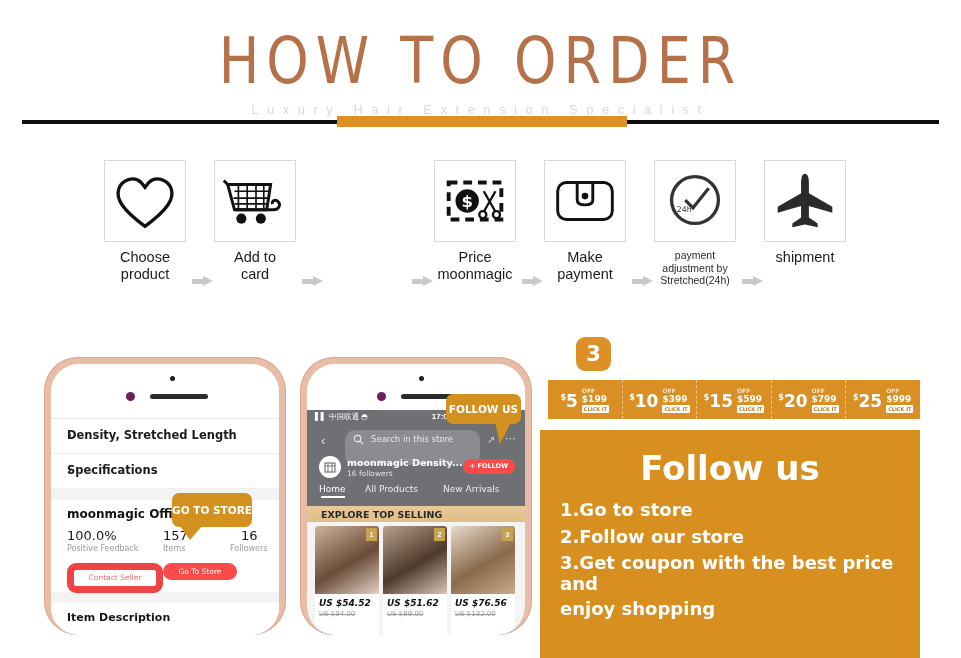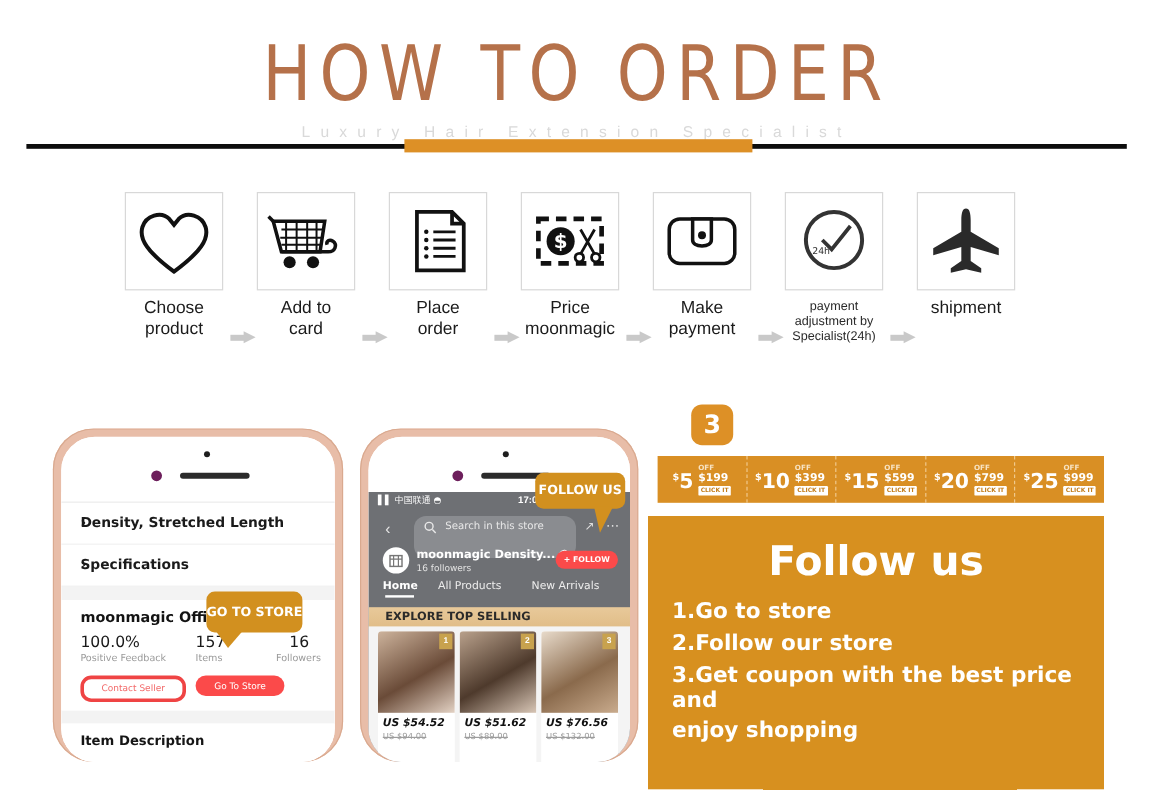"Place" div.step { html: <div> <div> <svg> <path></path> <path></path> <circle></circle> <circle></circle> <circle></circle> <circle></circle> <path></path> </svg> </div> <div> <div>Place</div> <div>order</div> </div> </div> -> none }
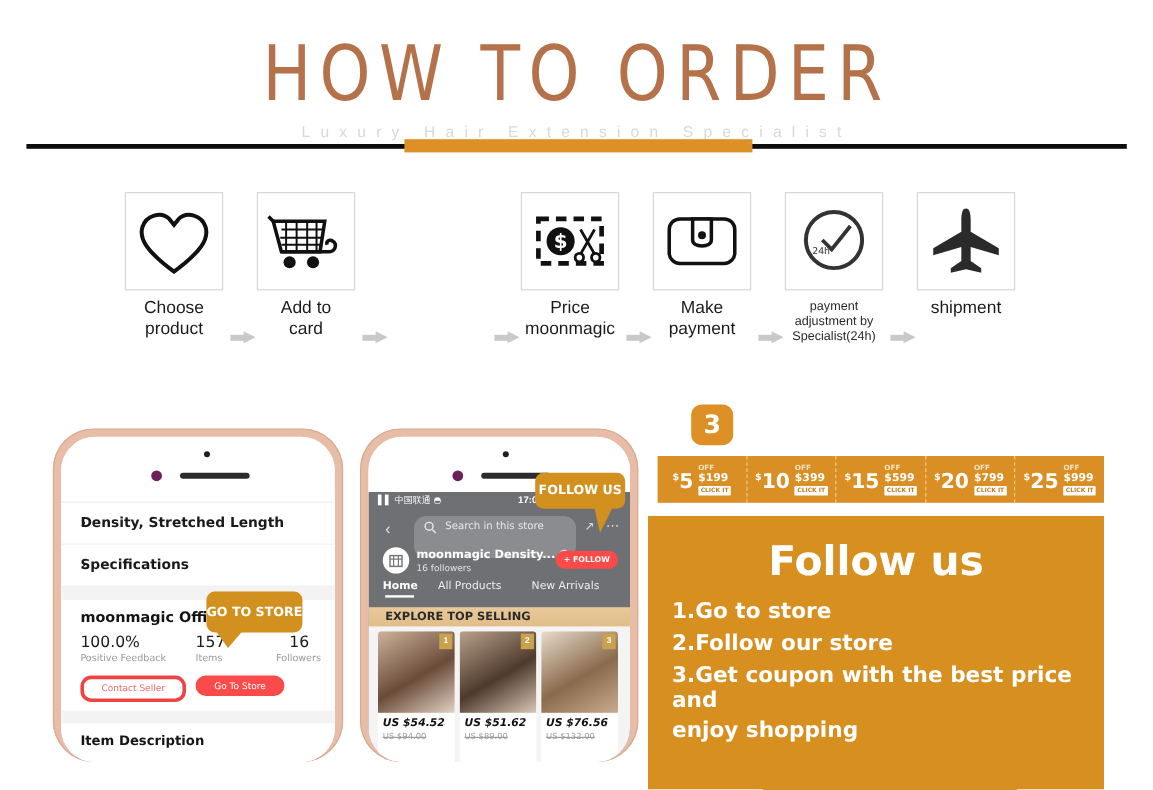"Specialist(24h)" div { text: Specialist -> Stretched }
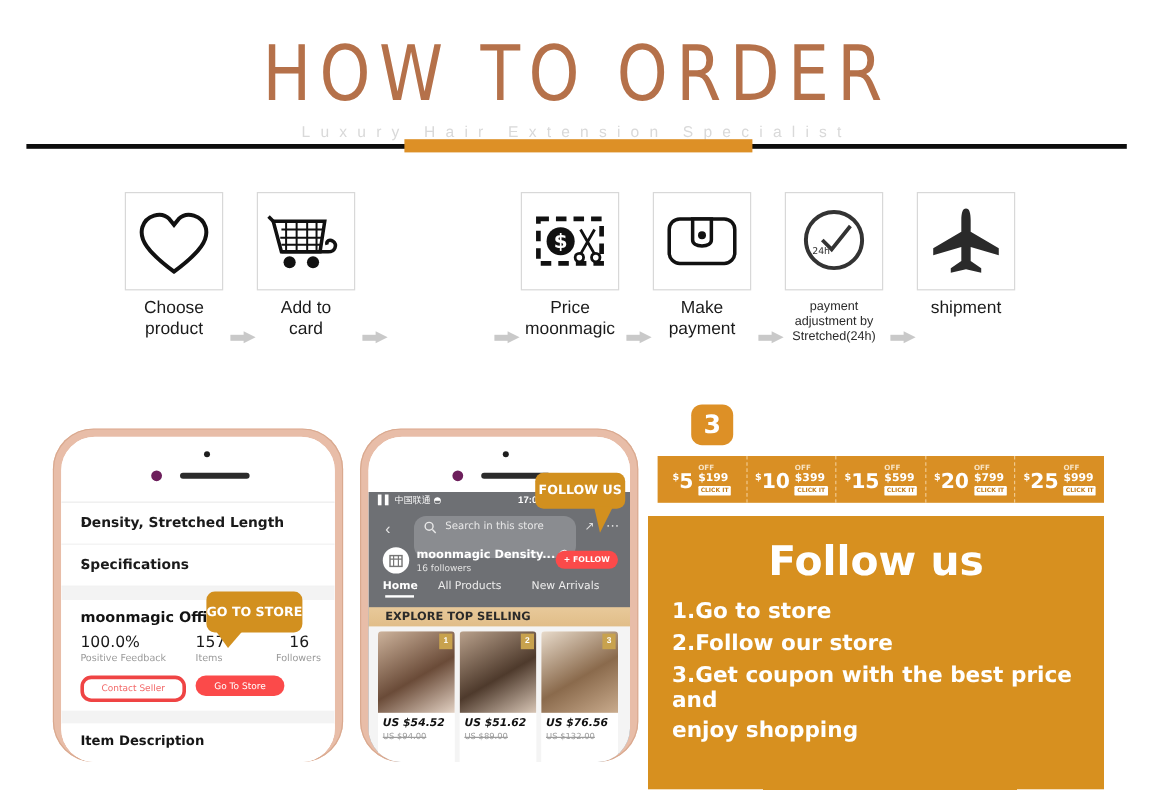"Home" .p2tab.active { font-weight: bold -> normal }
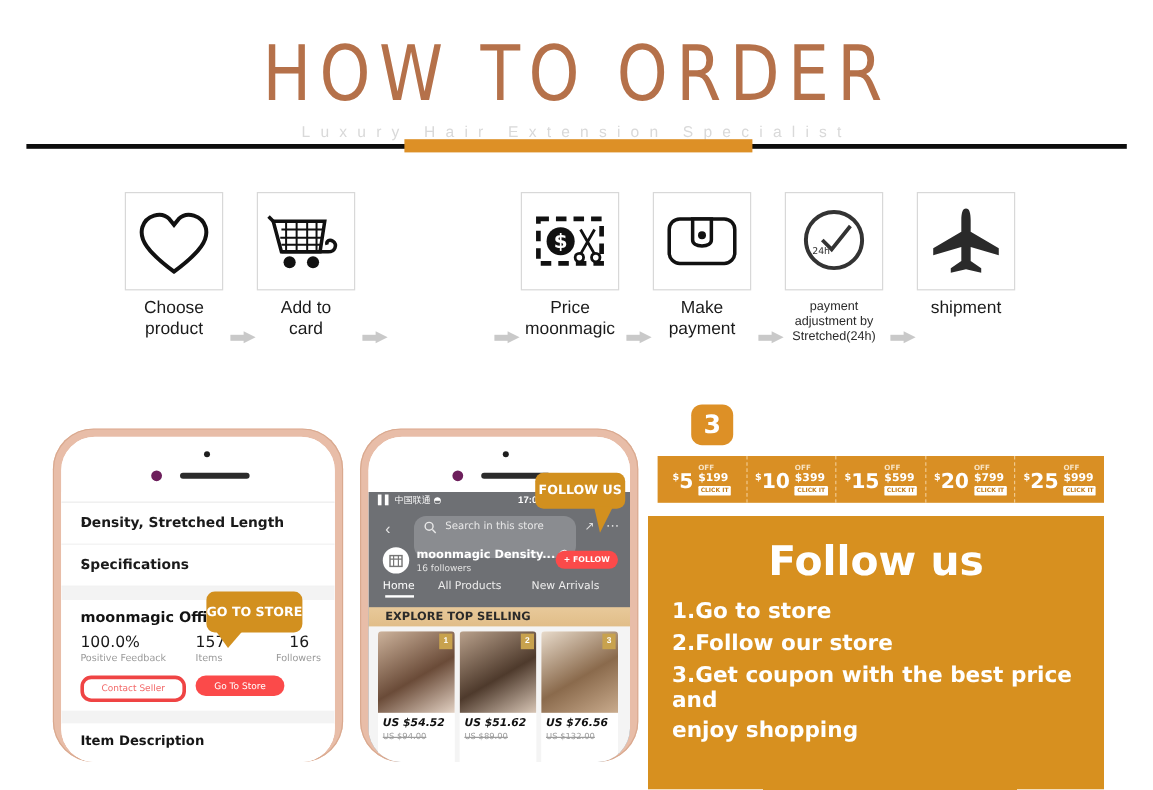"Contact Seller" .btn-outline { border: 3px solid #ef4444 -> 7px solid #ef4444 }
